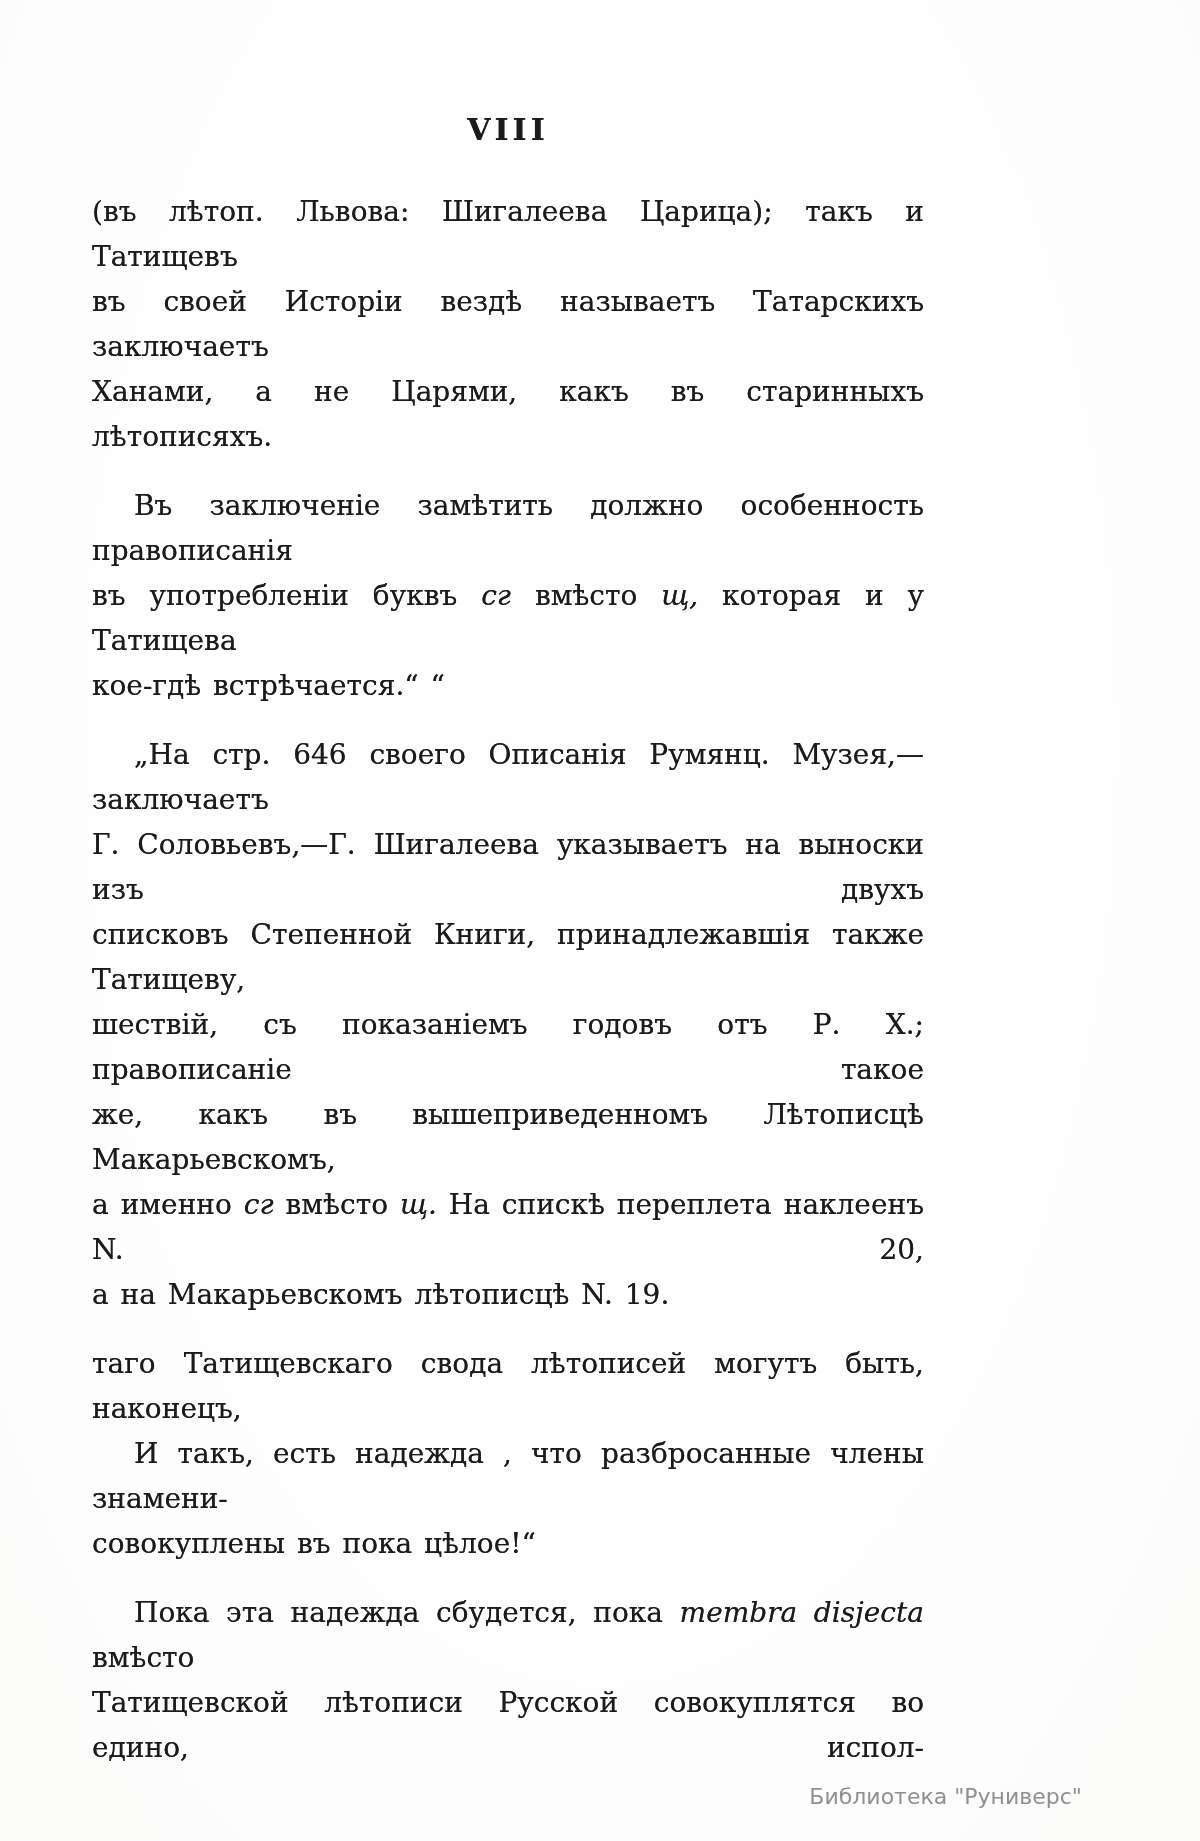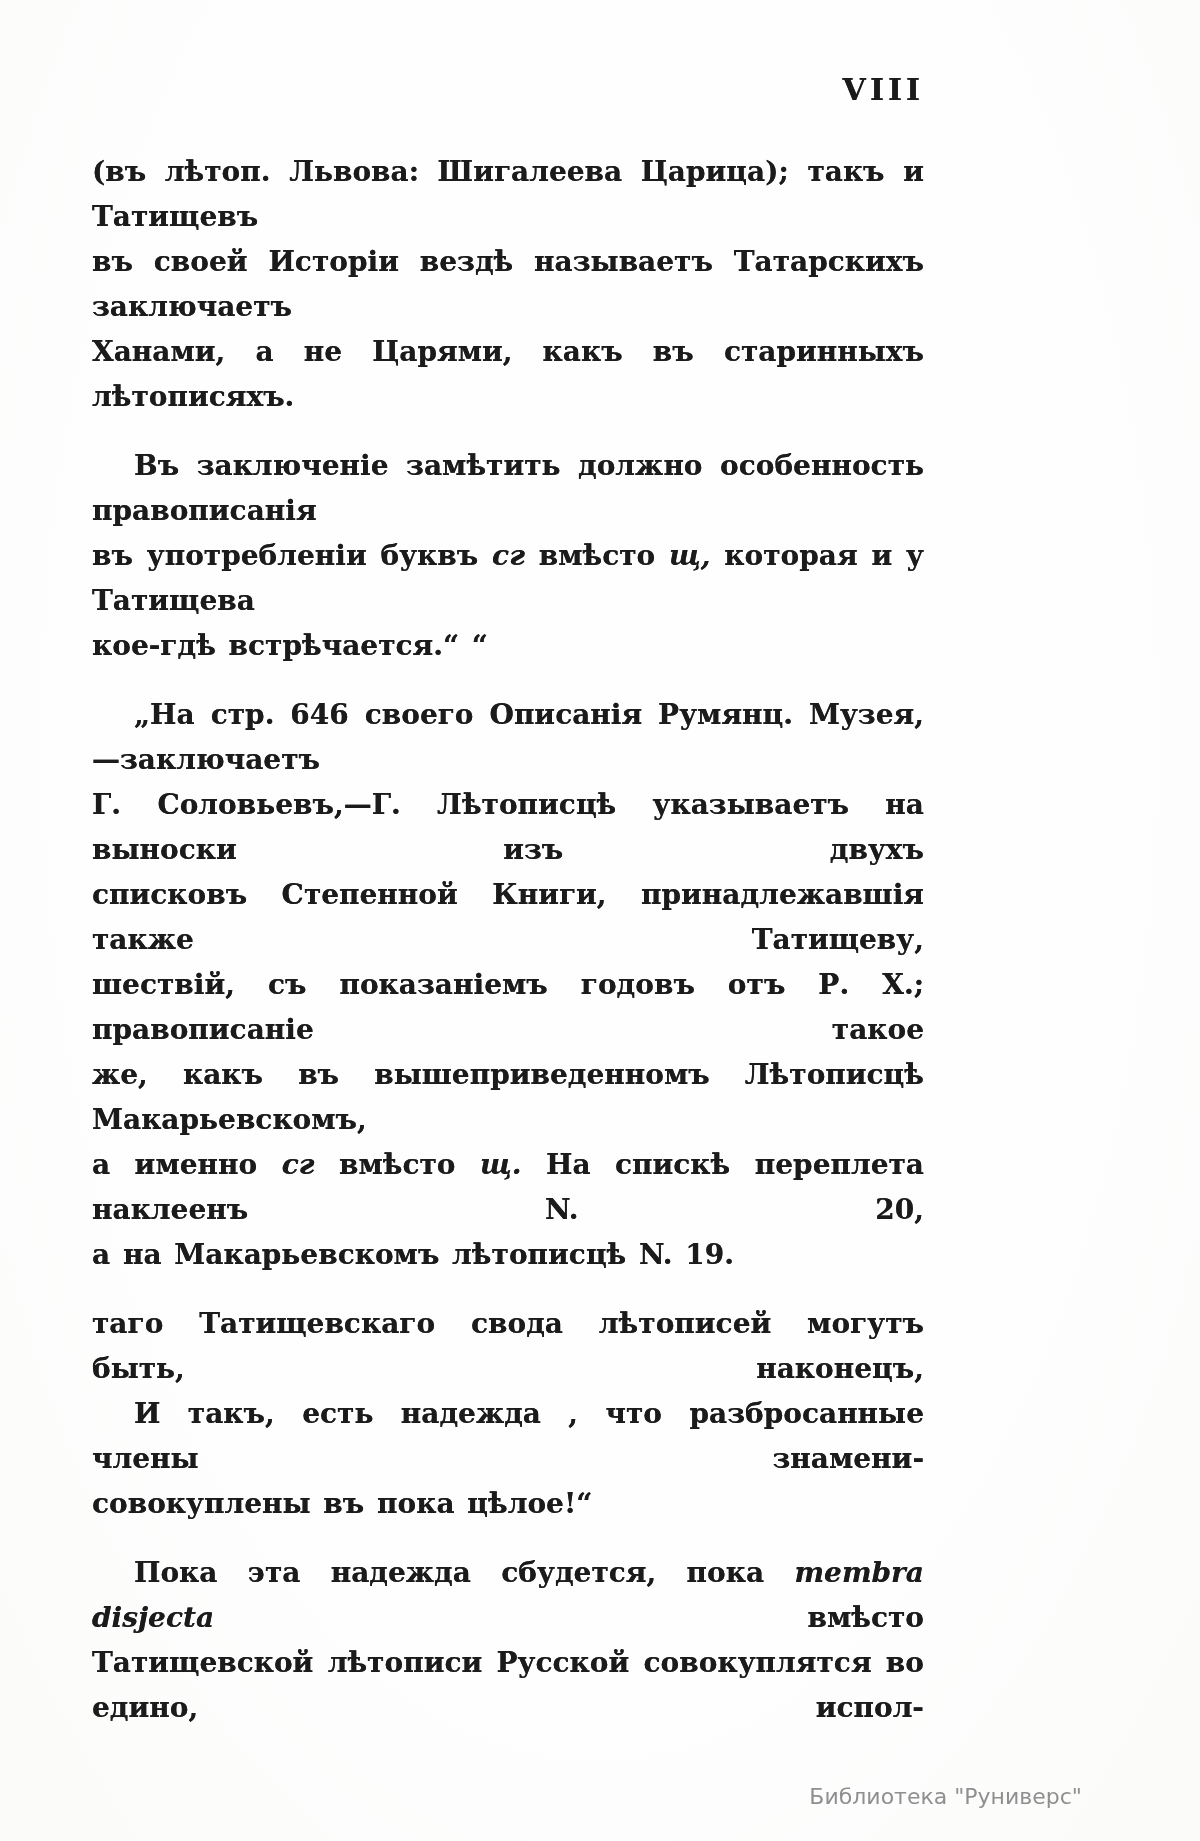"VIII" .page-number { padding-top: 72px -> 112px; text-align: right -> center }
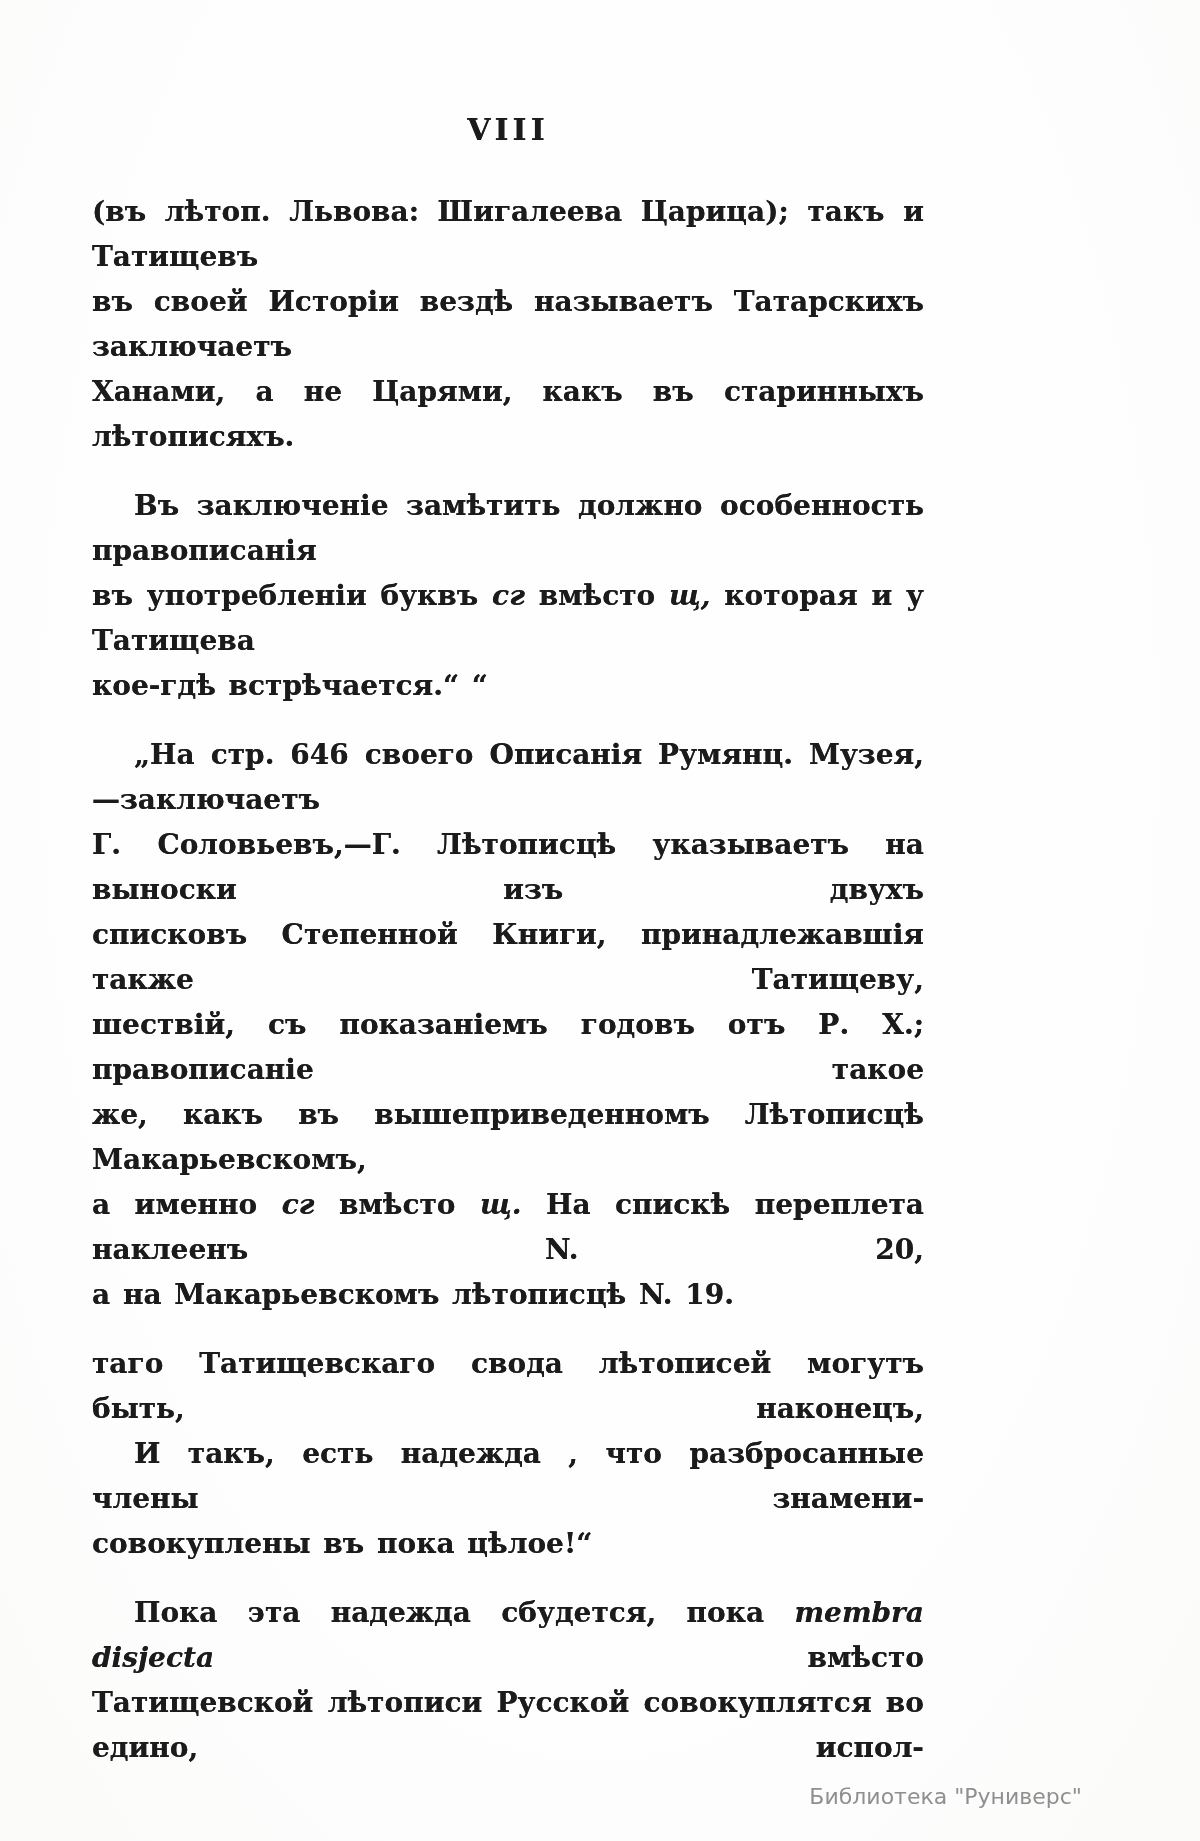"(въ лѣтоп. Львова: Шигалеева Царица);" .para { font-weight: bold -> none }
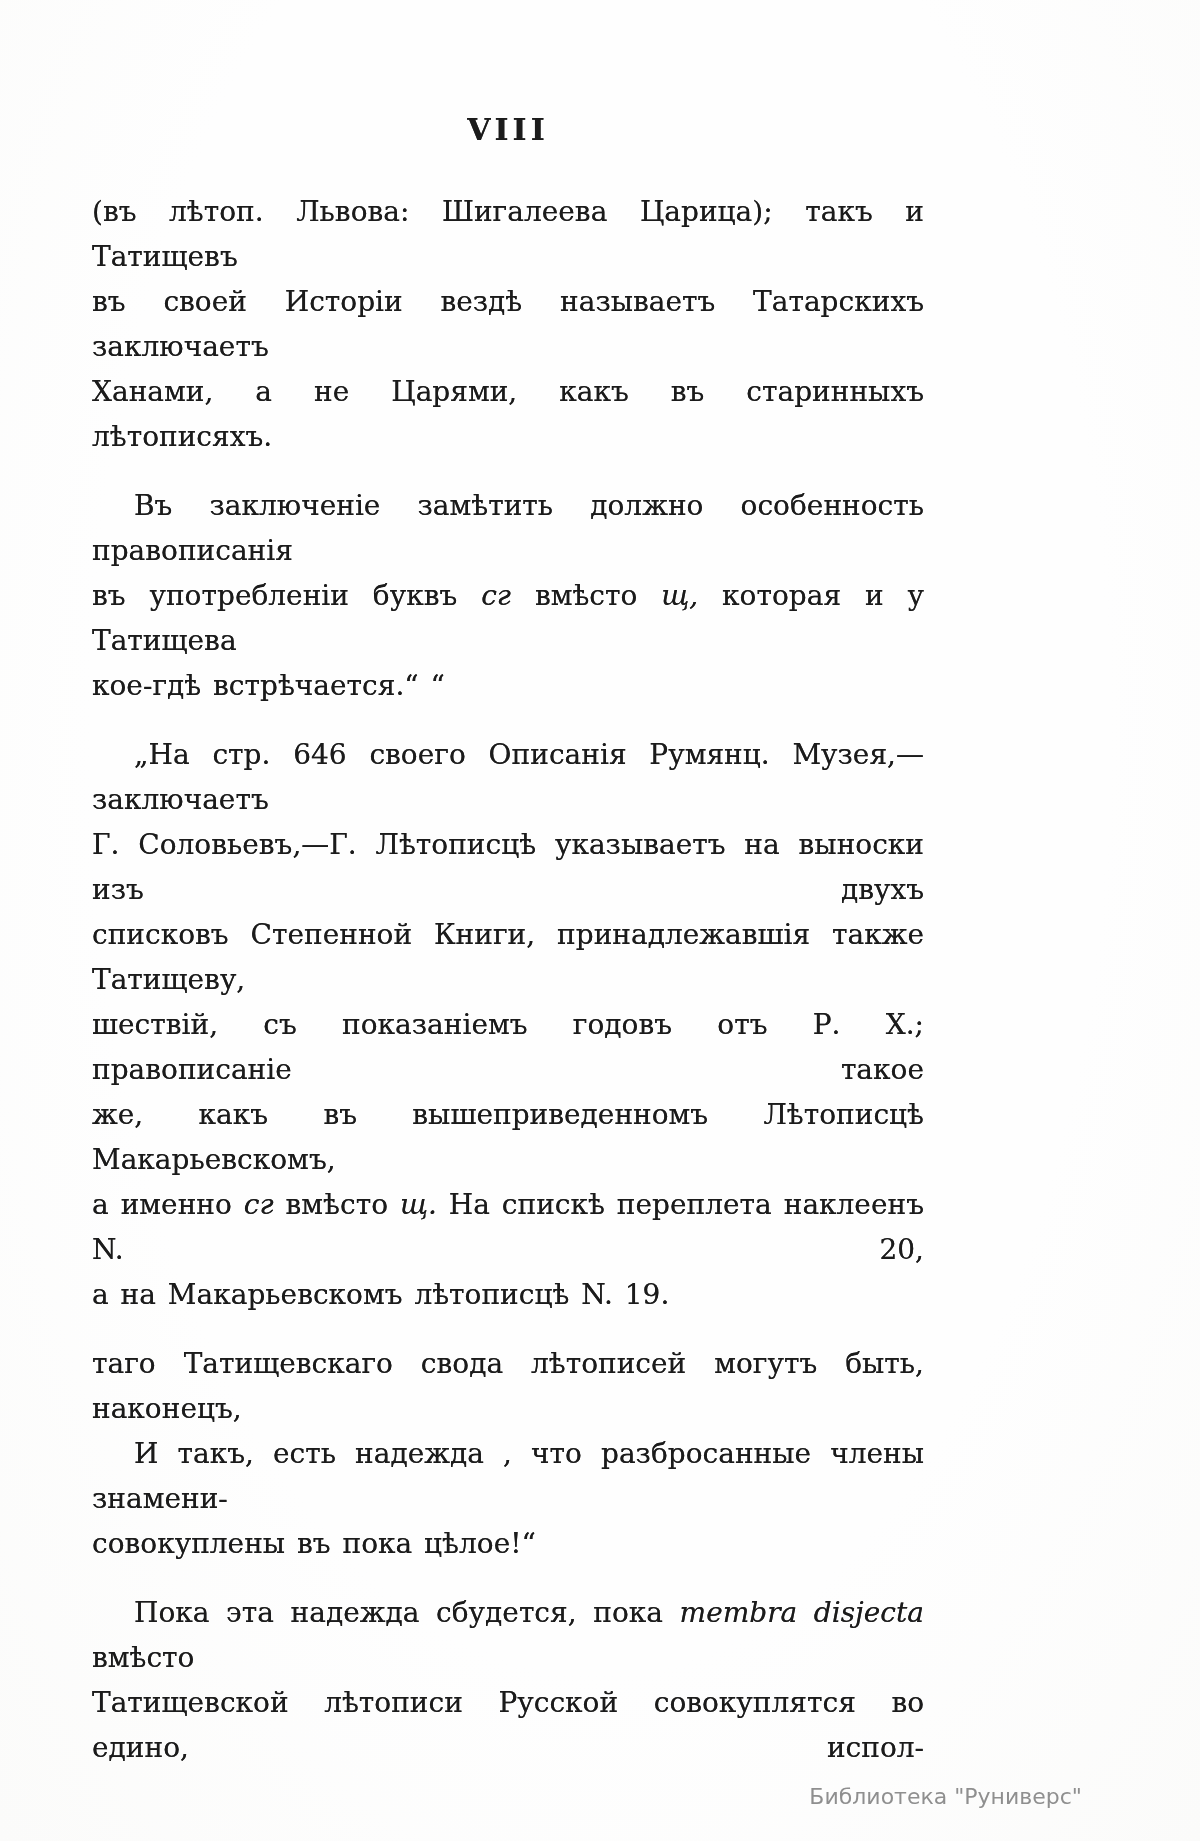"Г. Соловьевъ,—Г. Лѣтописцѣ указываетъ на" span { text: Лѣтописцѣ -> Шигалеева }
